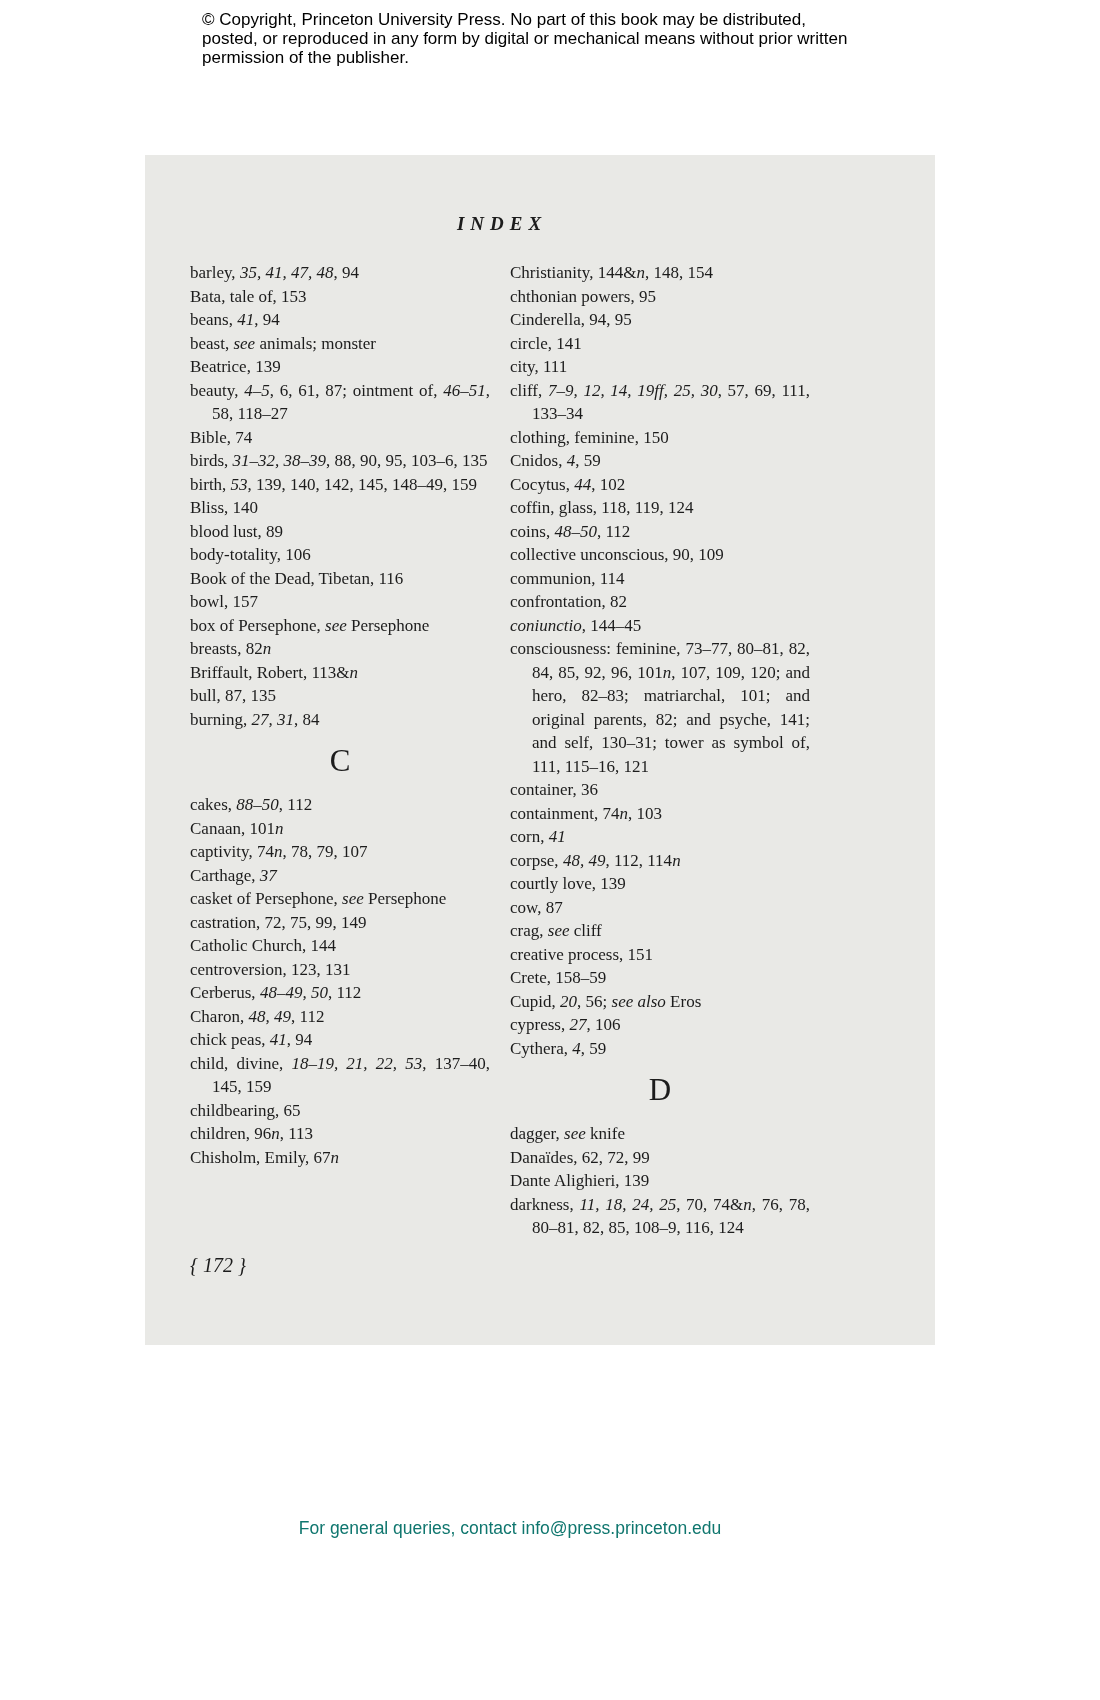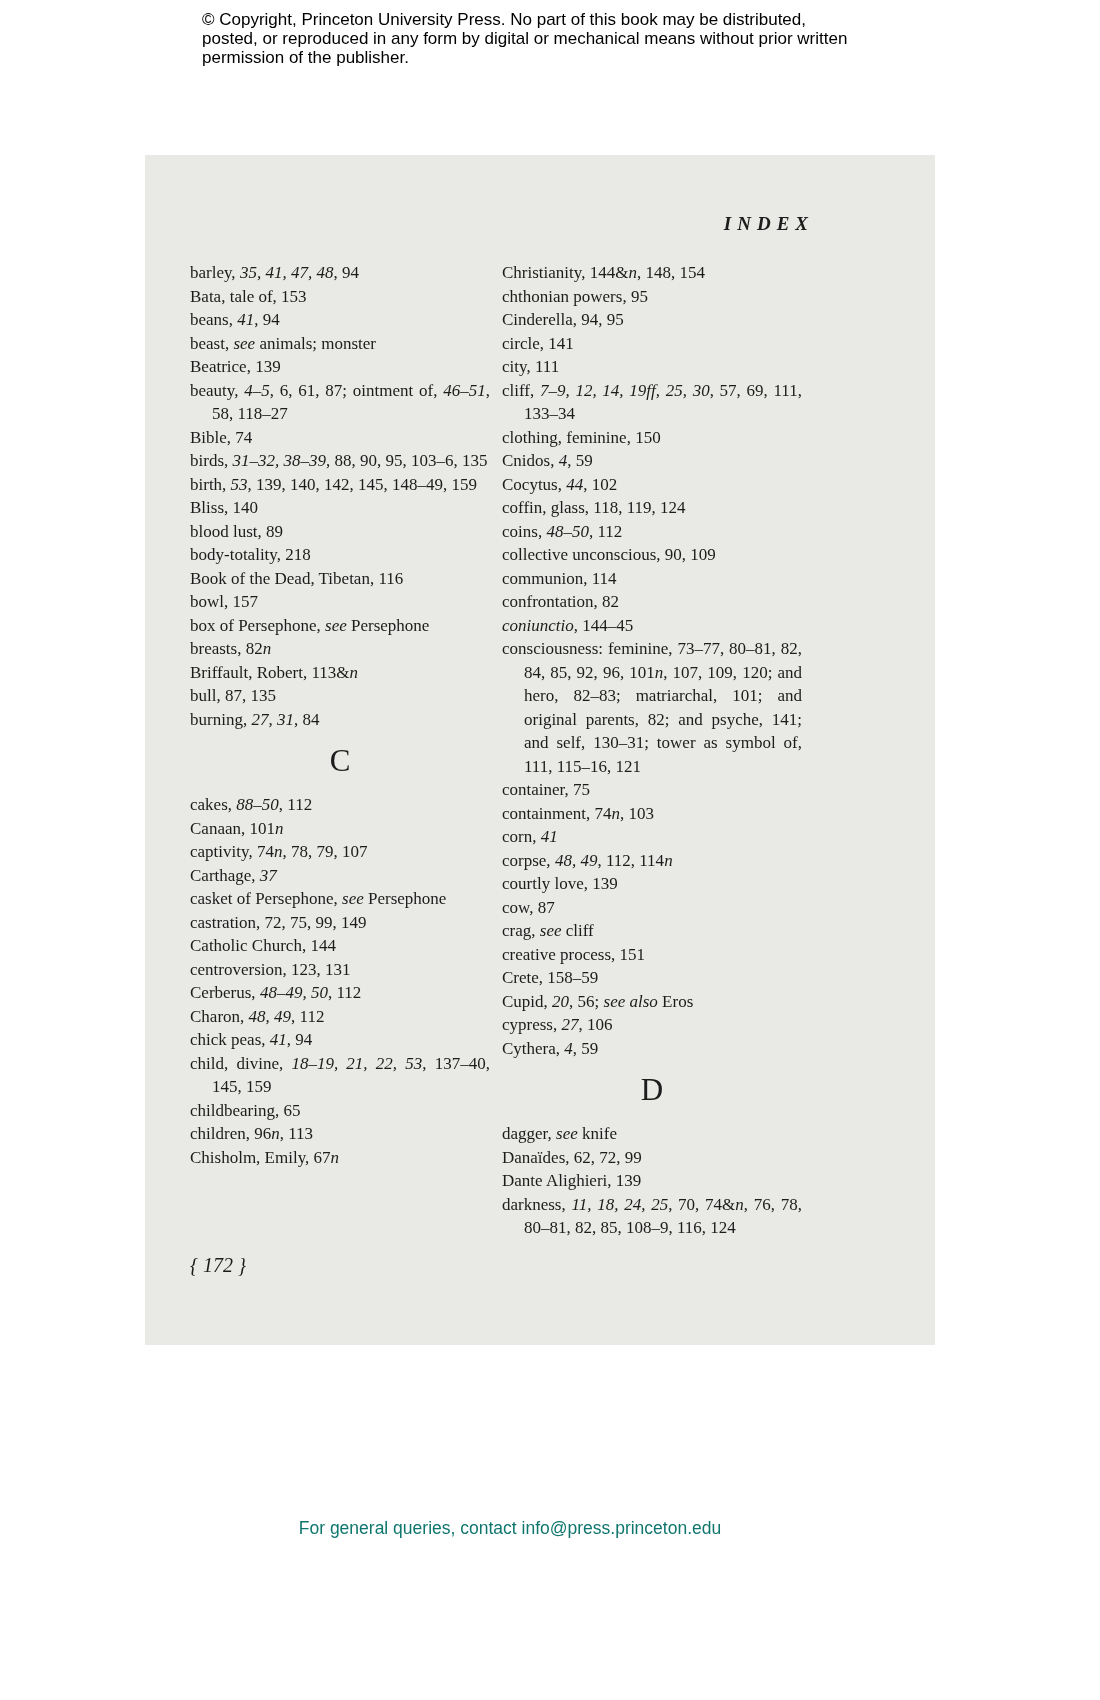"INDEX" .index-title { text-align: right -> center }
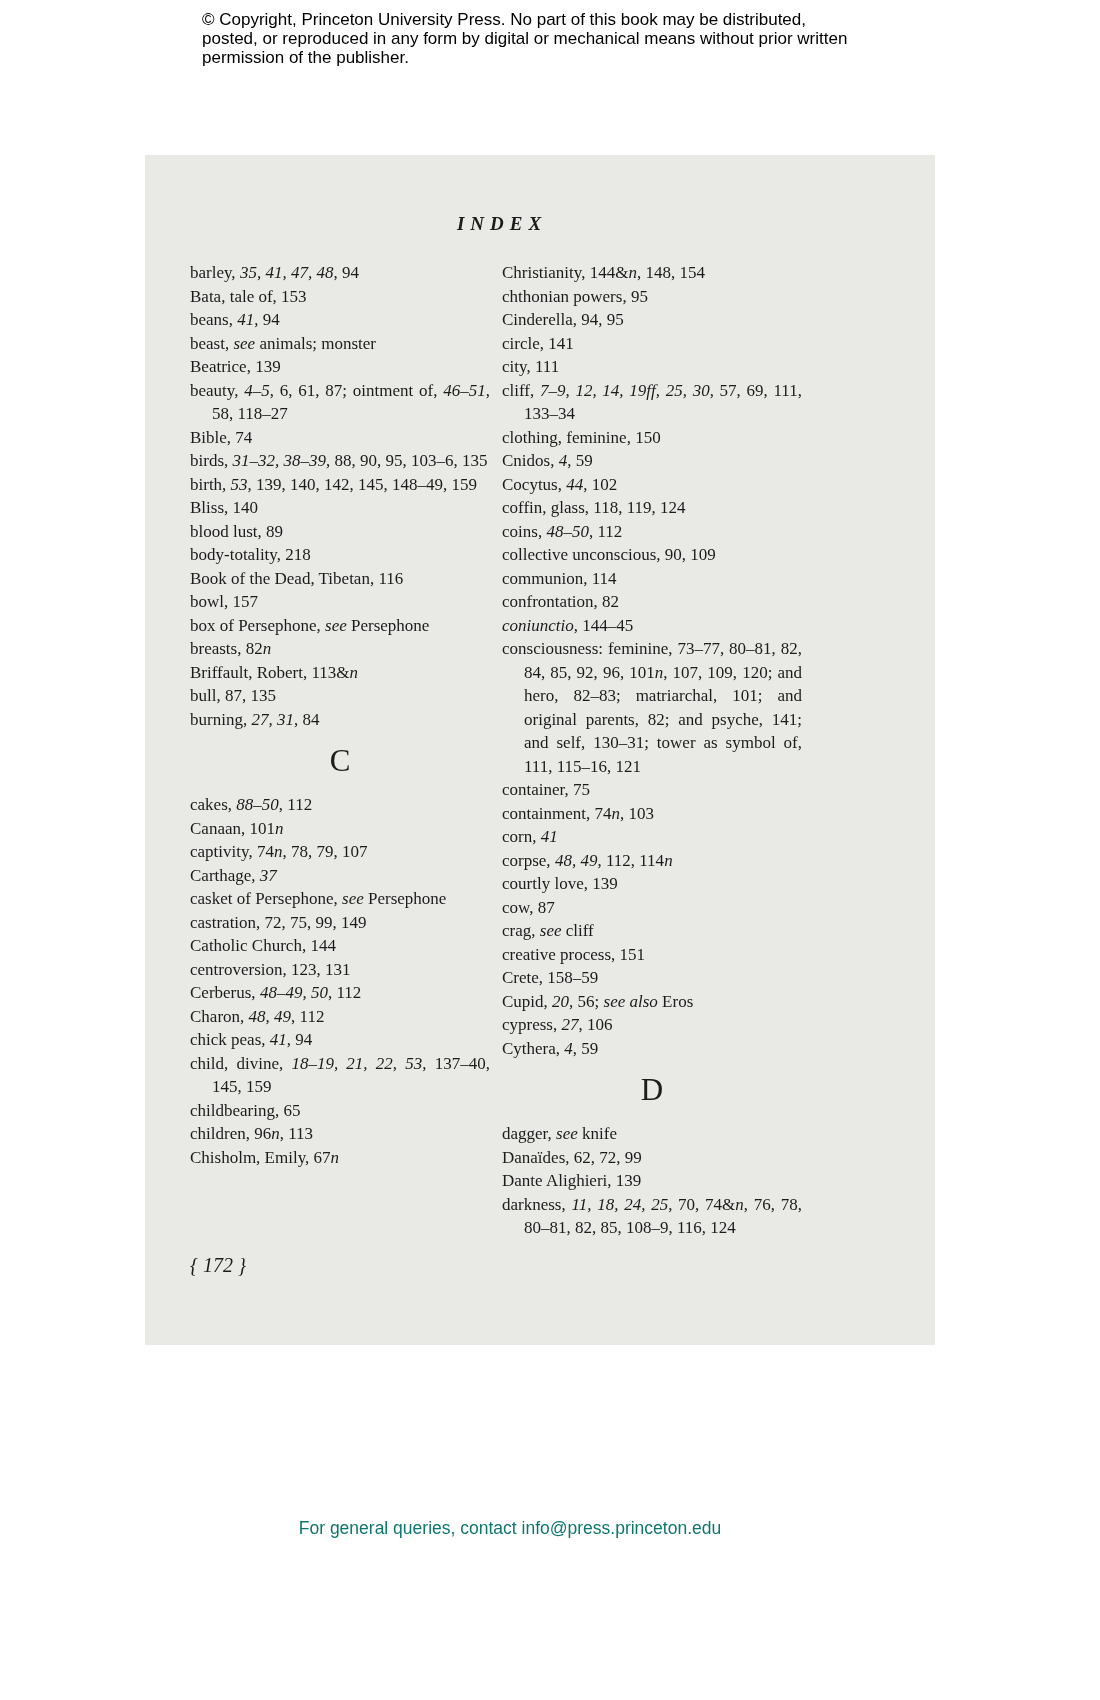"barley, 35, 41, 47, 48," .cols { gap: 12px -> 20px }
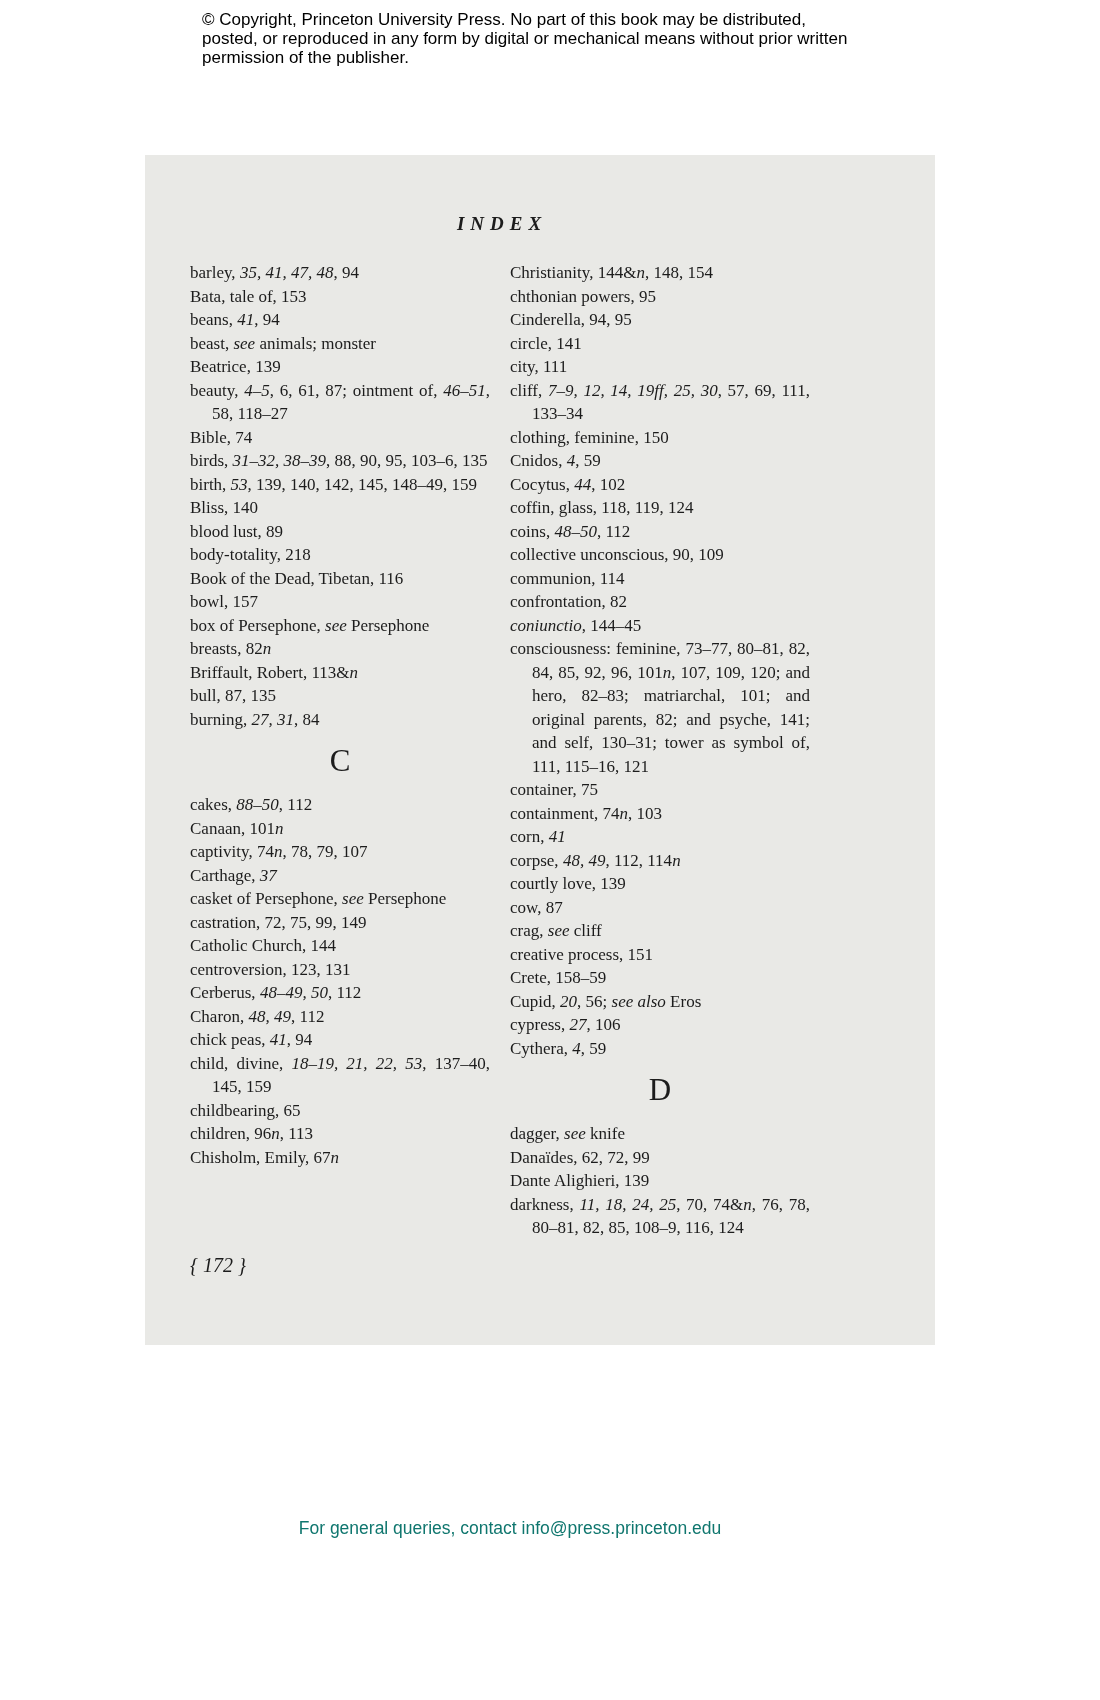"body-totality, 218" div.entry { text: 218 -> 106 }
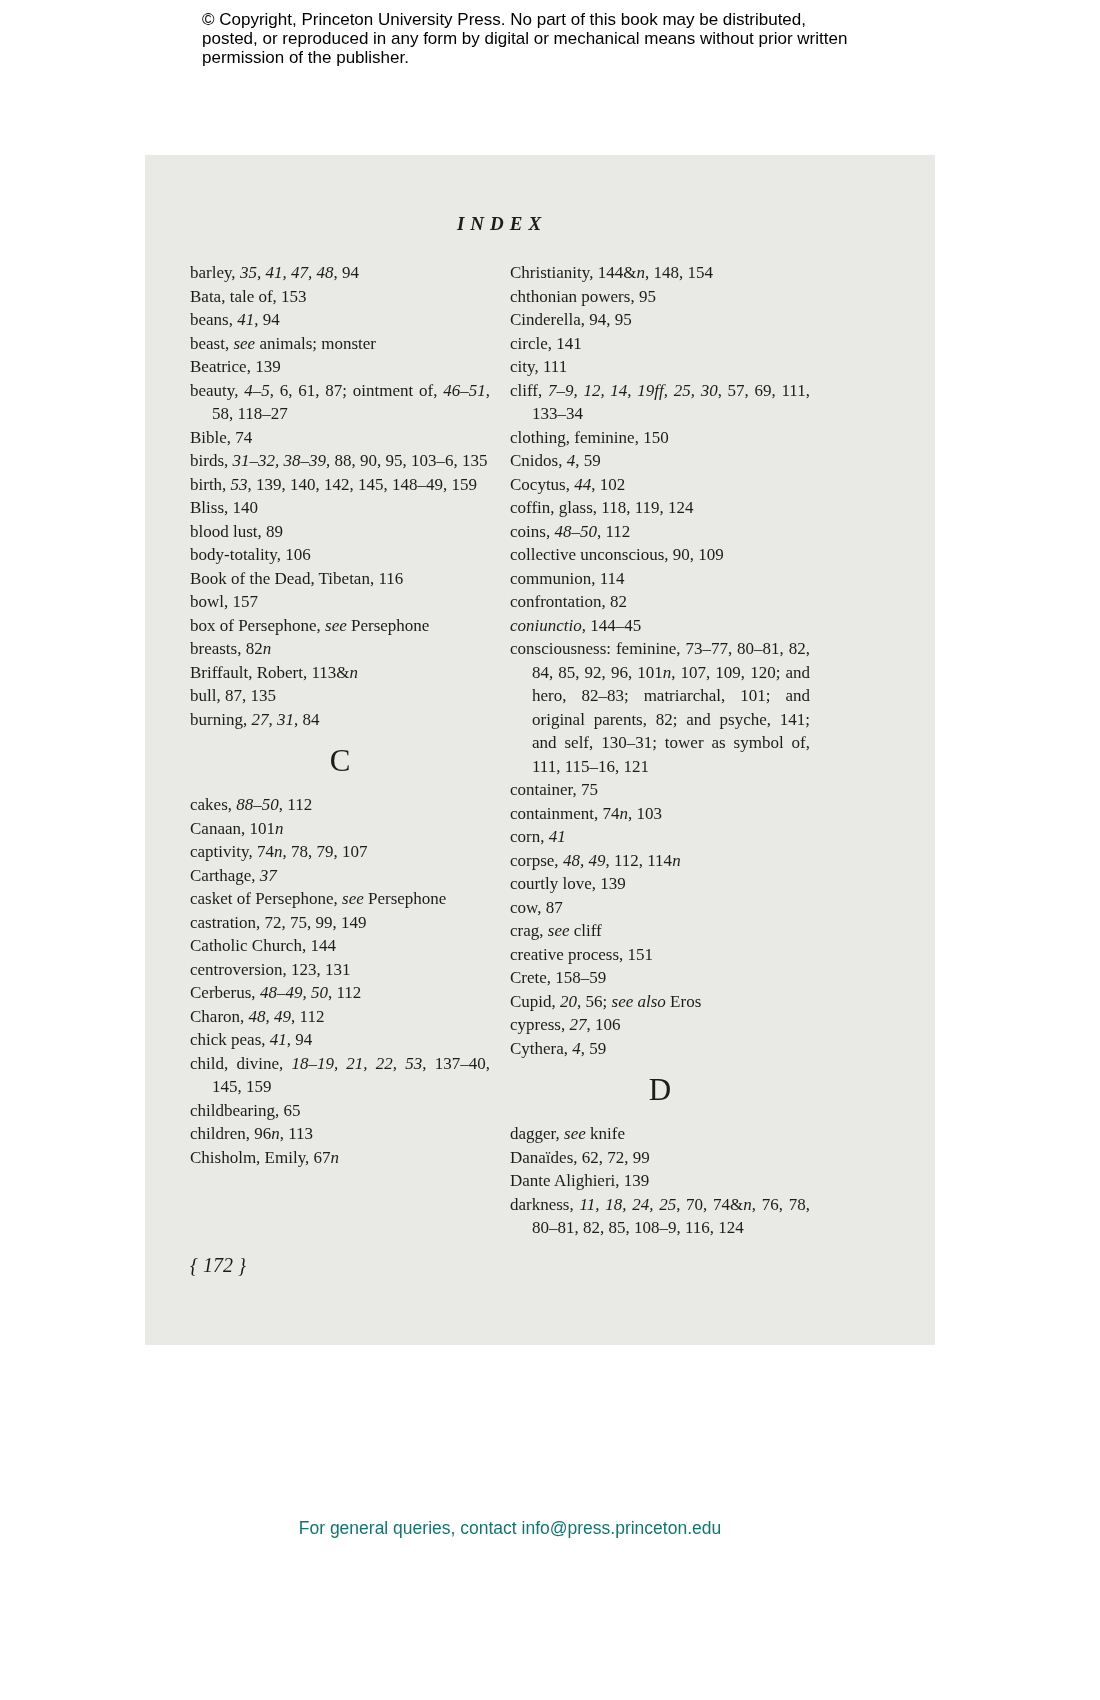"container, 75" div.entry { text: 75 -> 36 }
